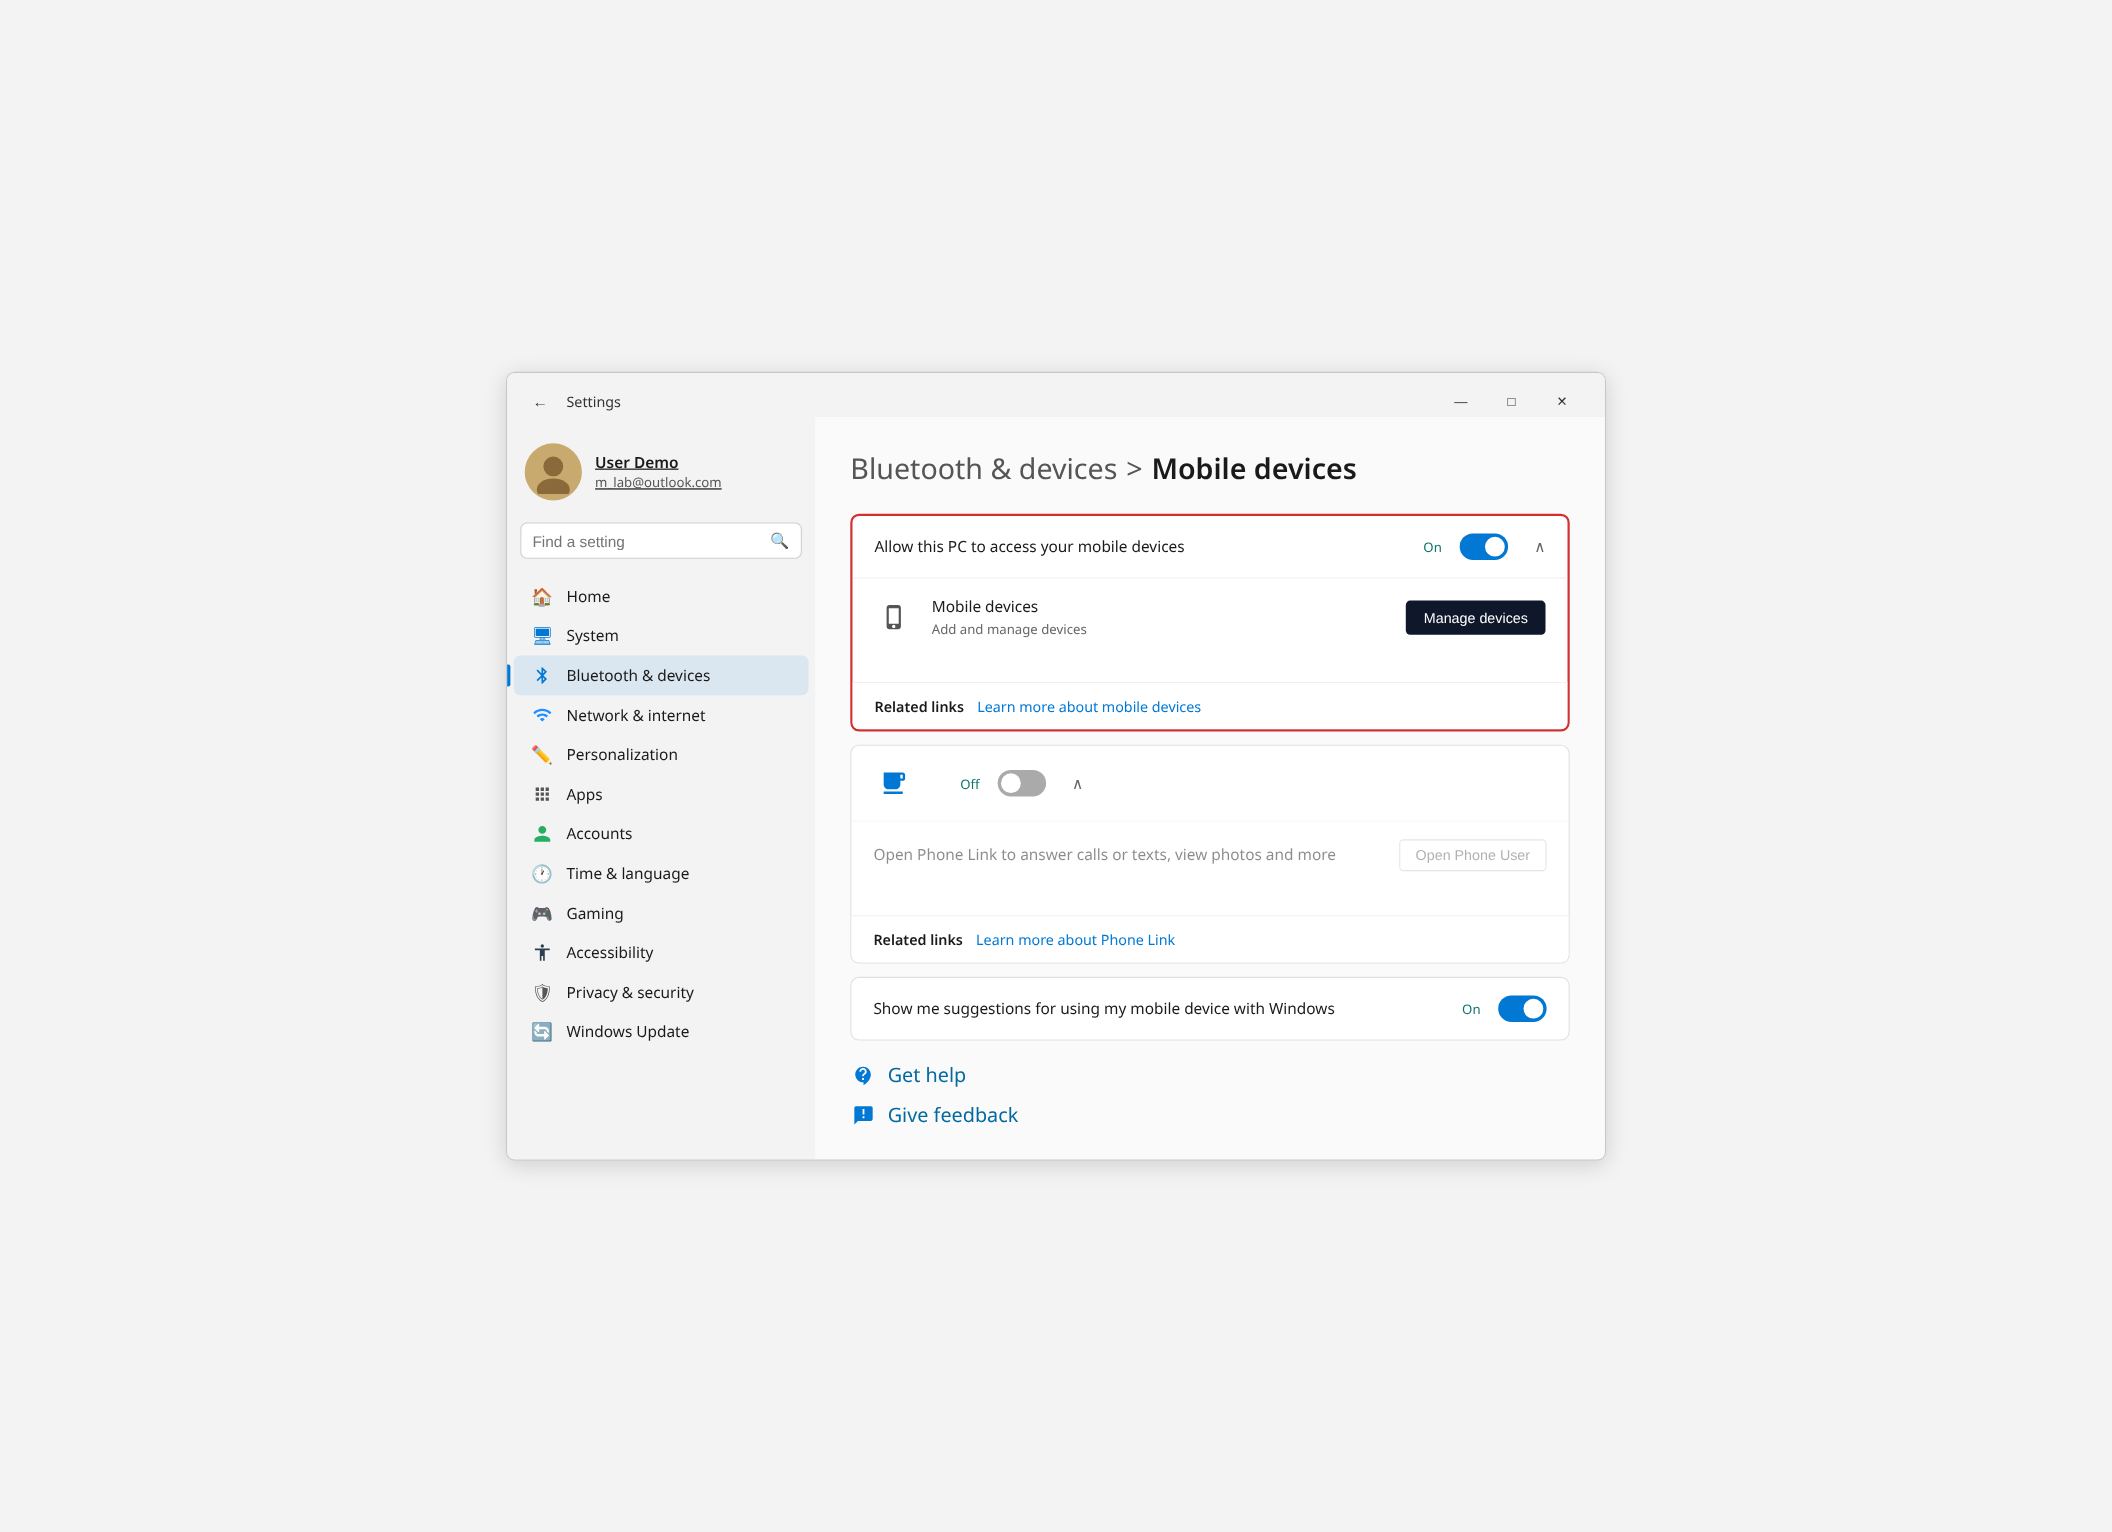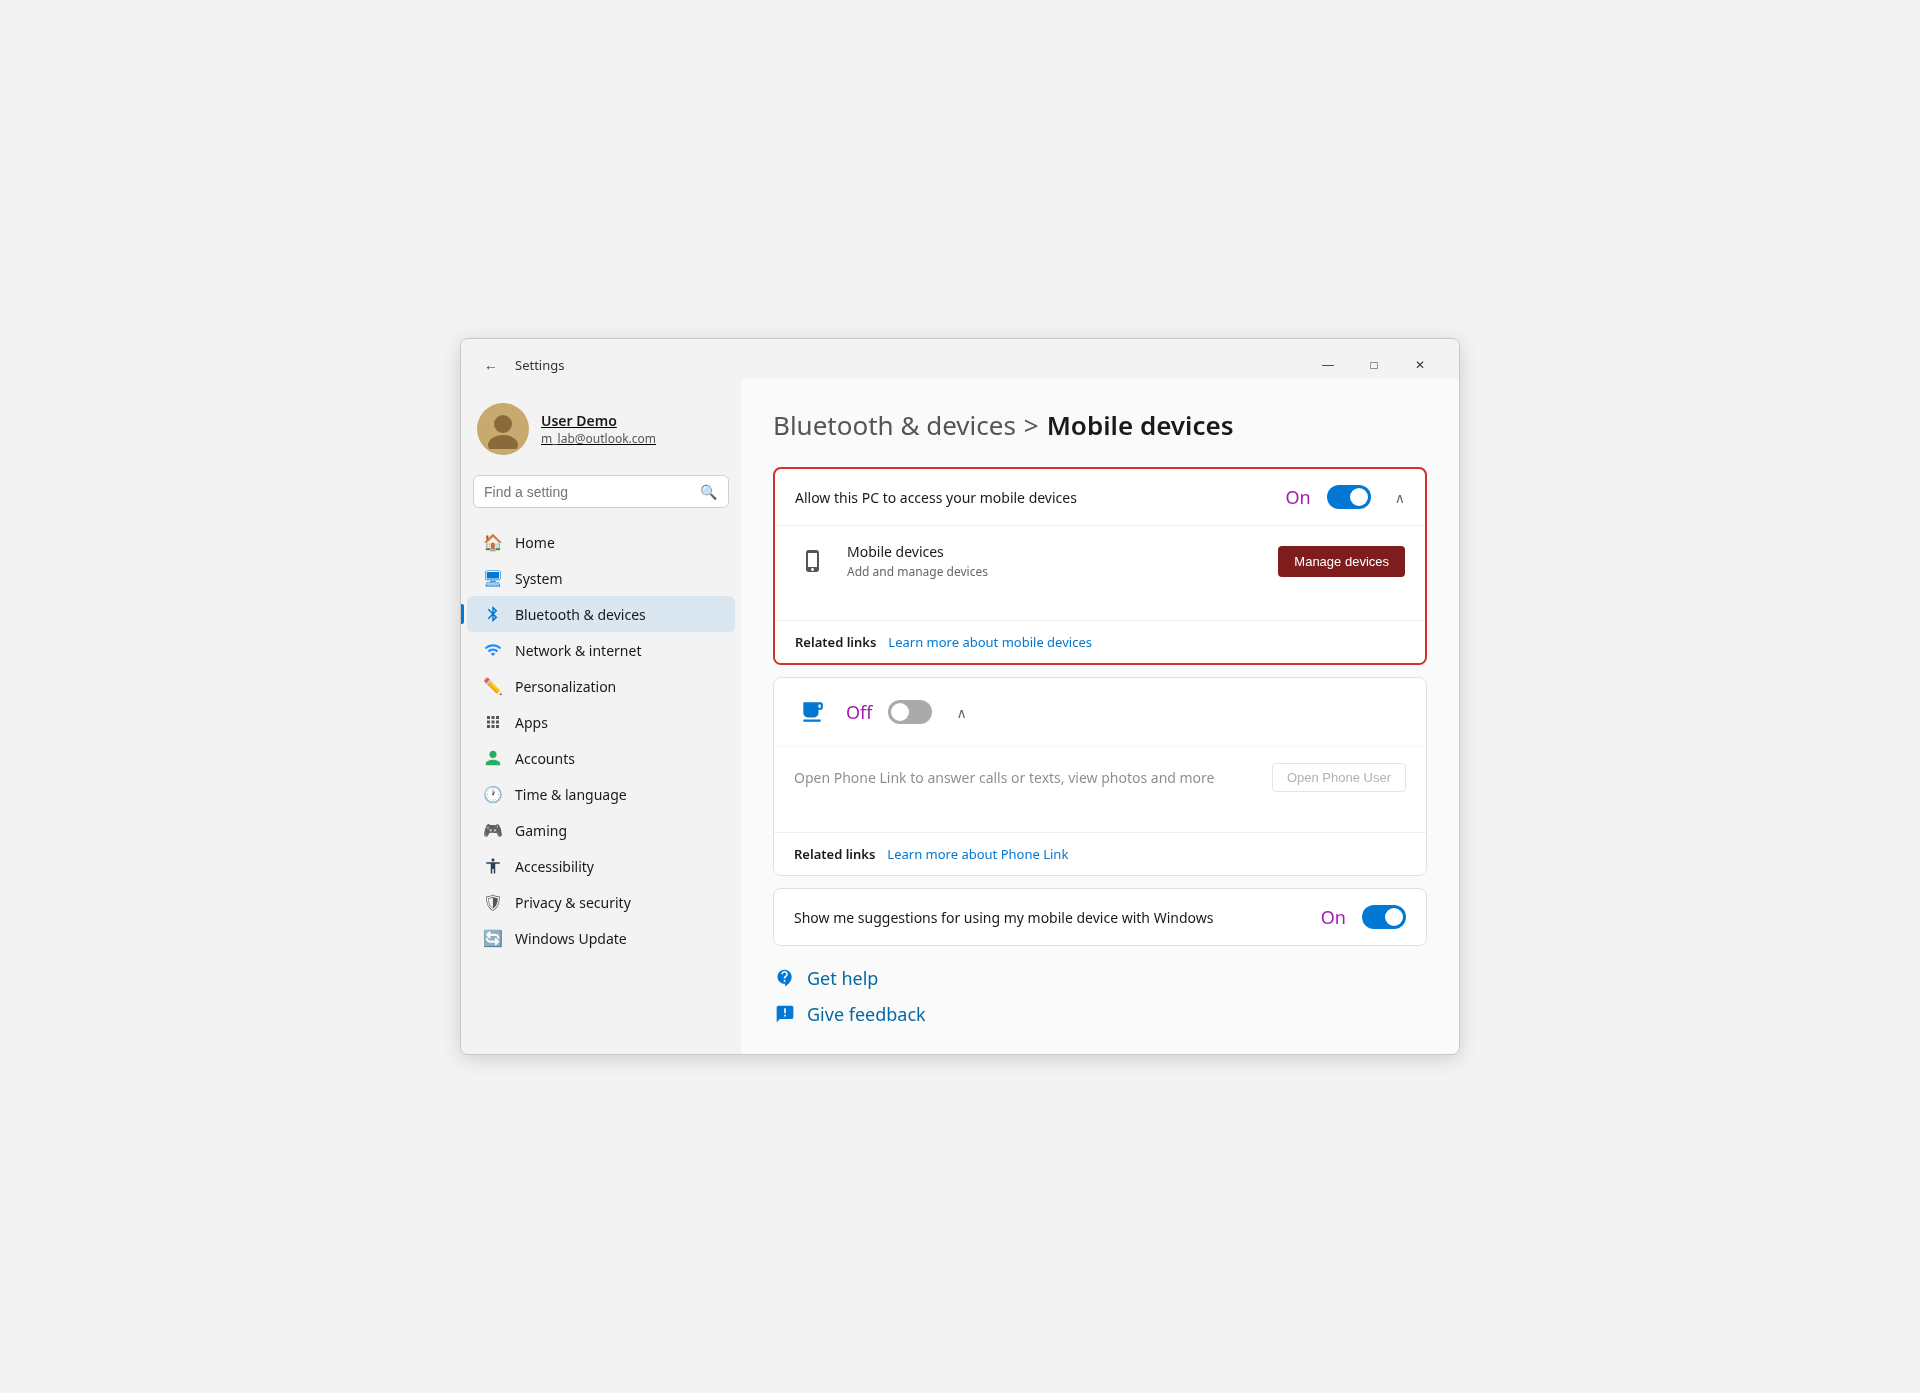"On" .toggle-label { color: #a21caf -> #0f766e; font-size: 18px -> 12px; margin-left: none -> 27px }
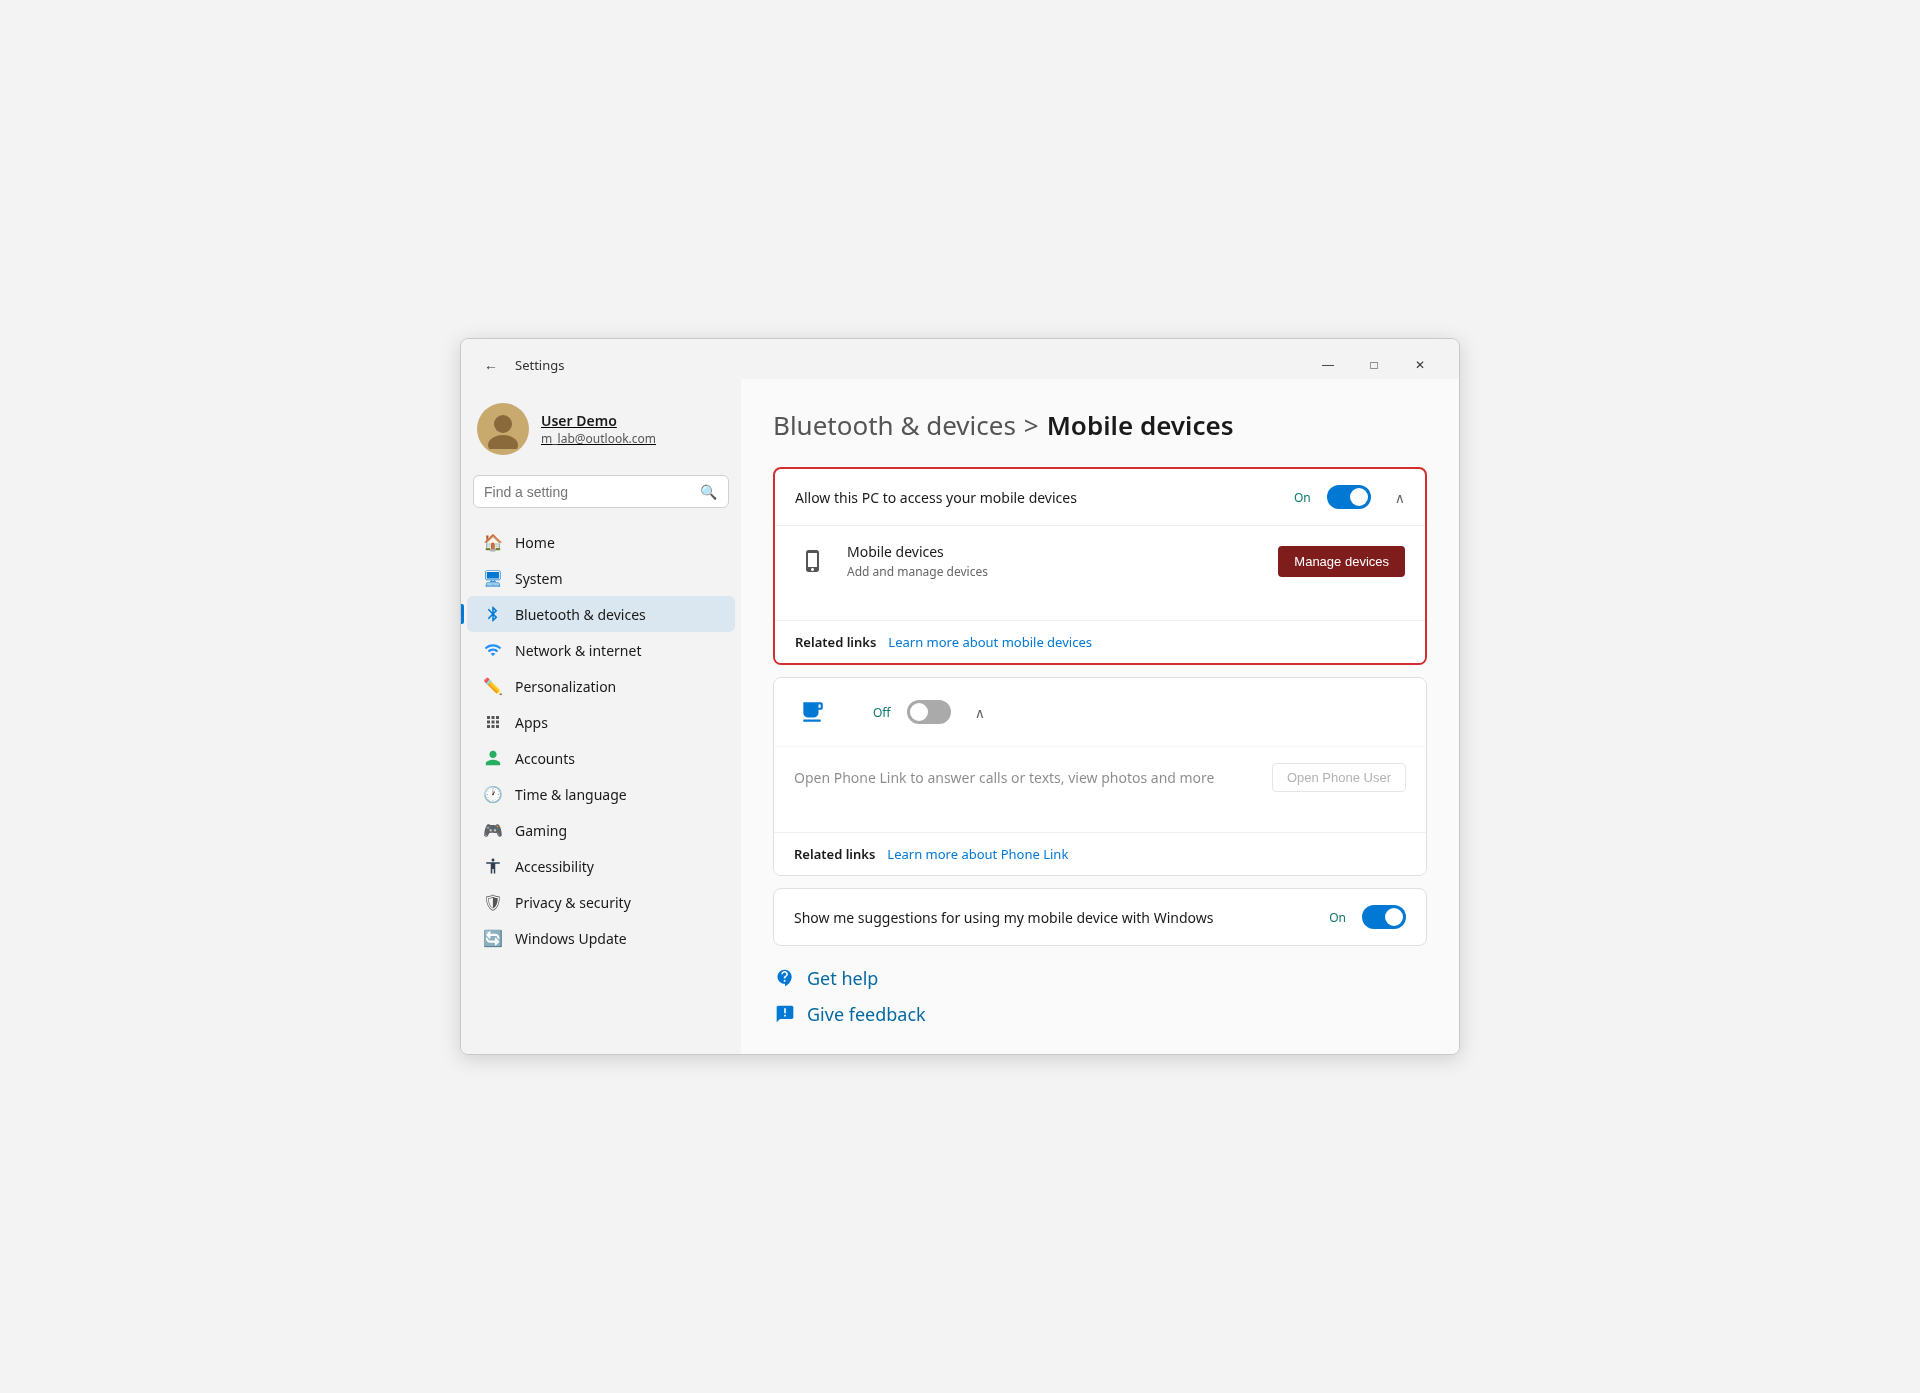"Manage devices" .manage-btn { background: #7f1d1d -> #0f172a }
